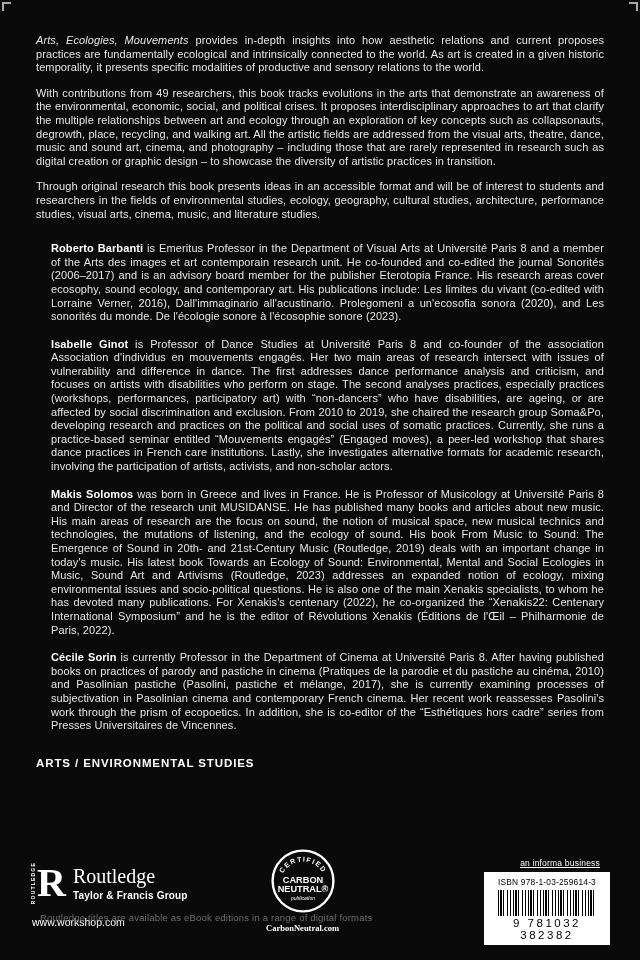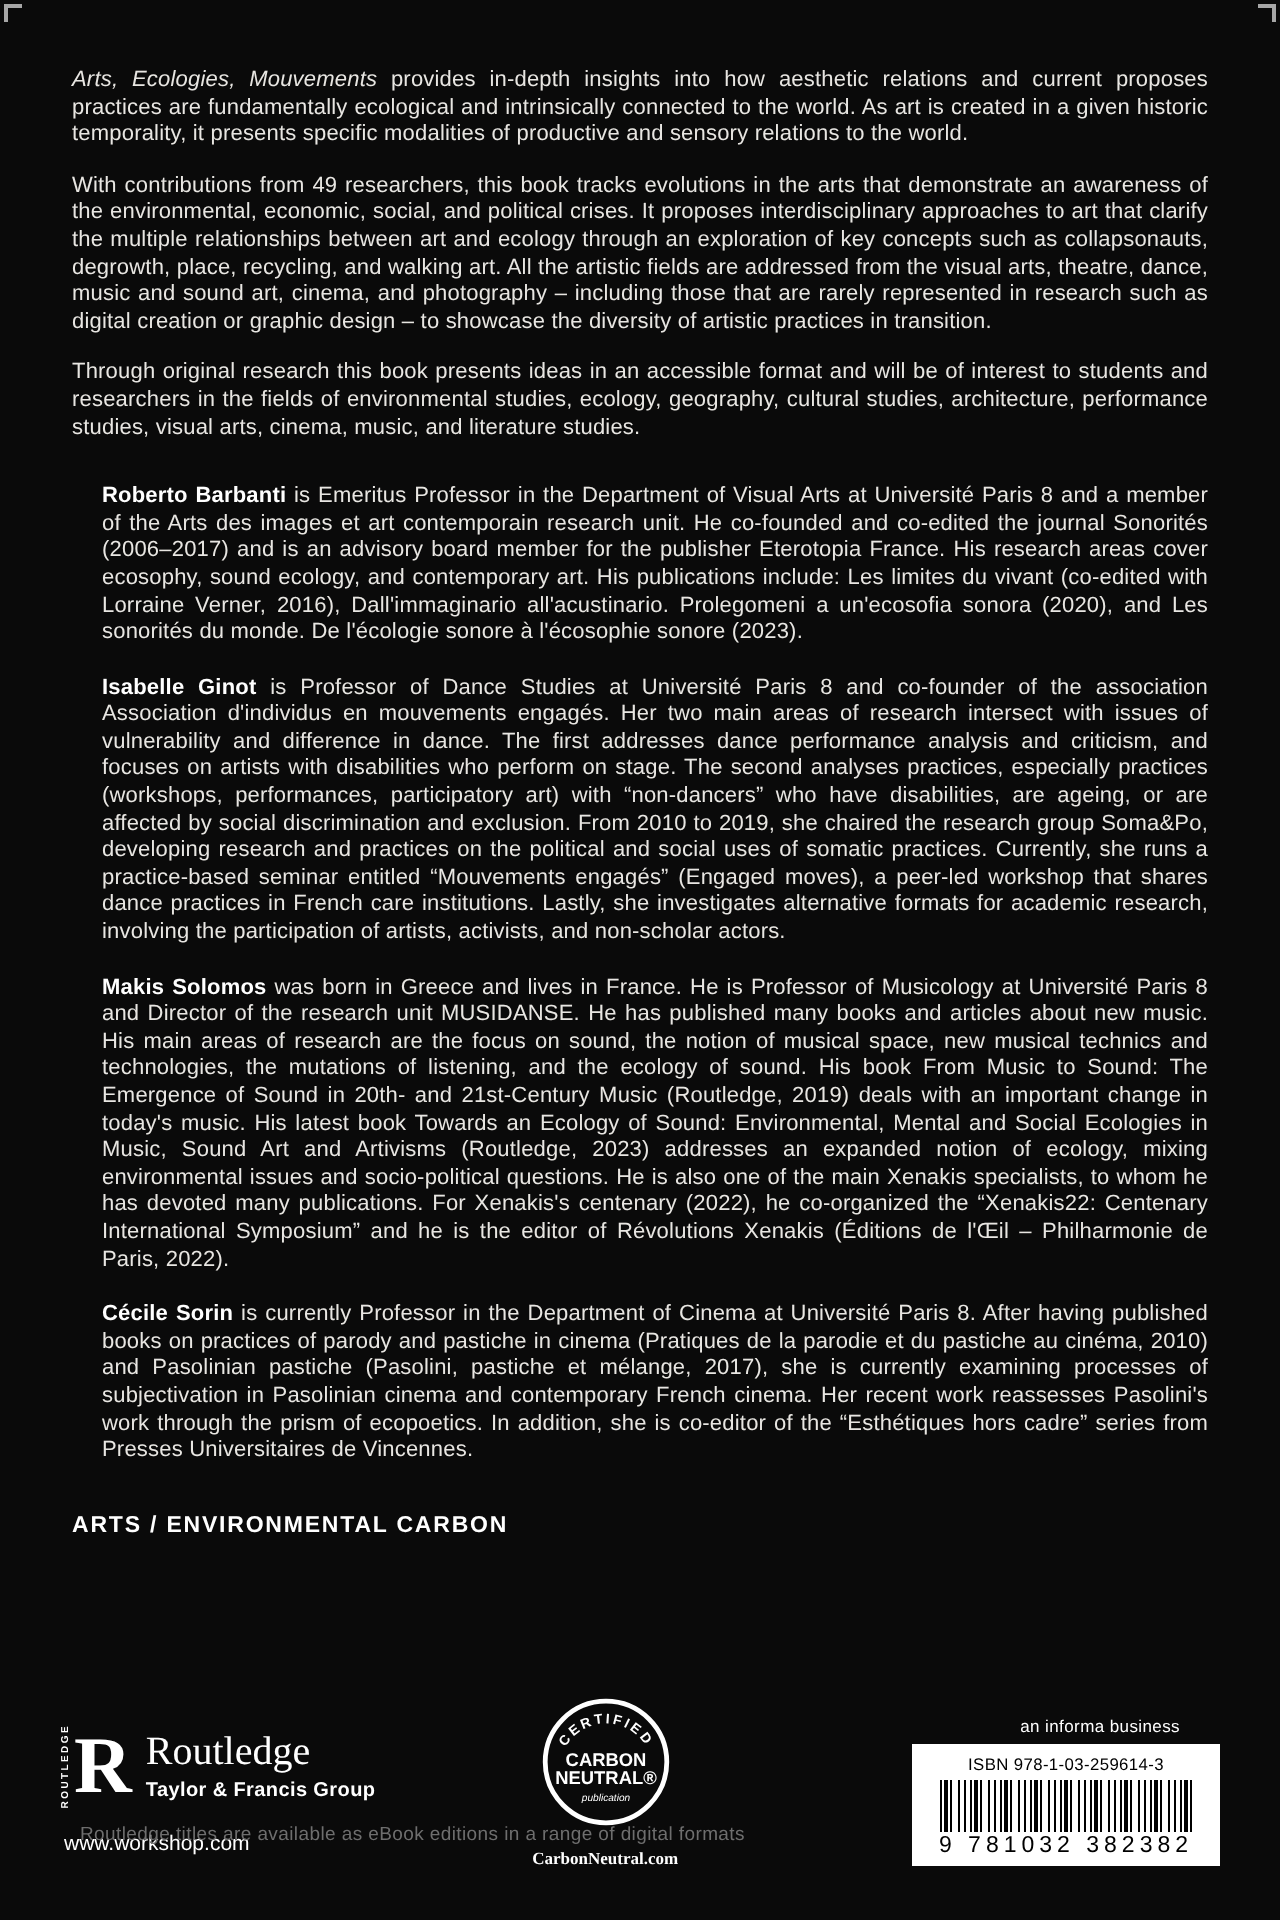"ARTS / ENVIRONMENTAL CARBON" div.category { text: CARBON -> STUDIES }
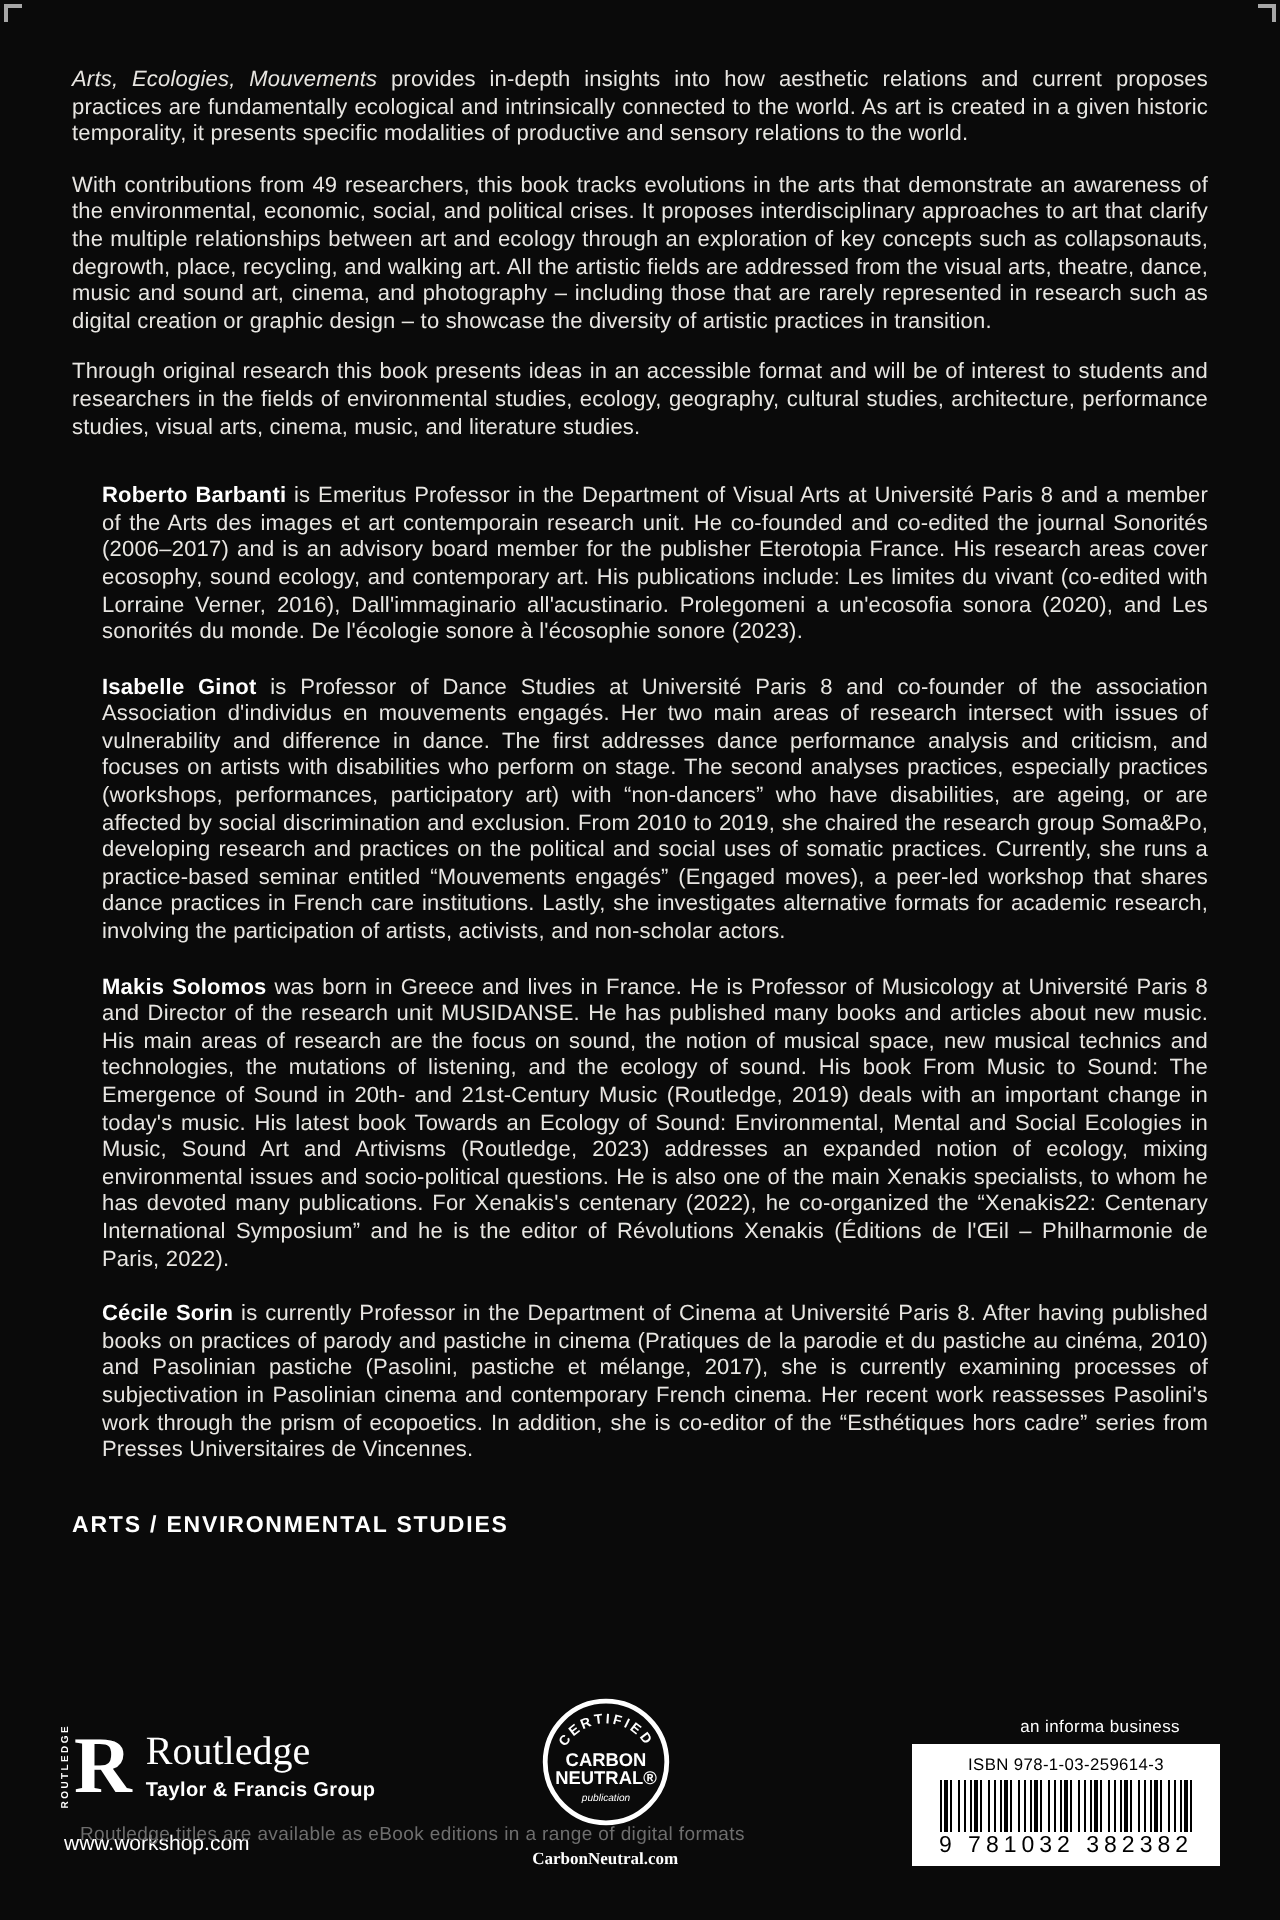"an informa business" .informa { right: 20px -> 10px; text-decoration: none -> underline }
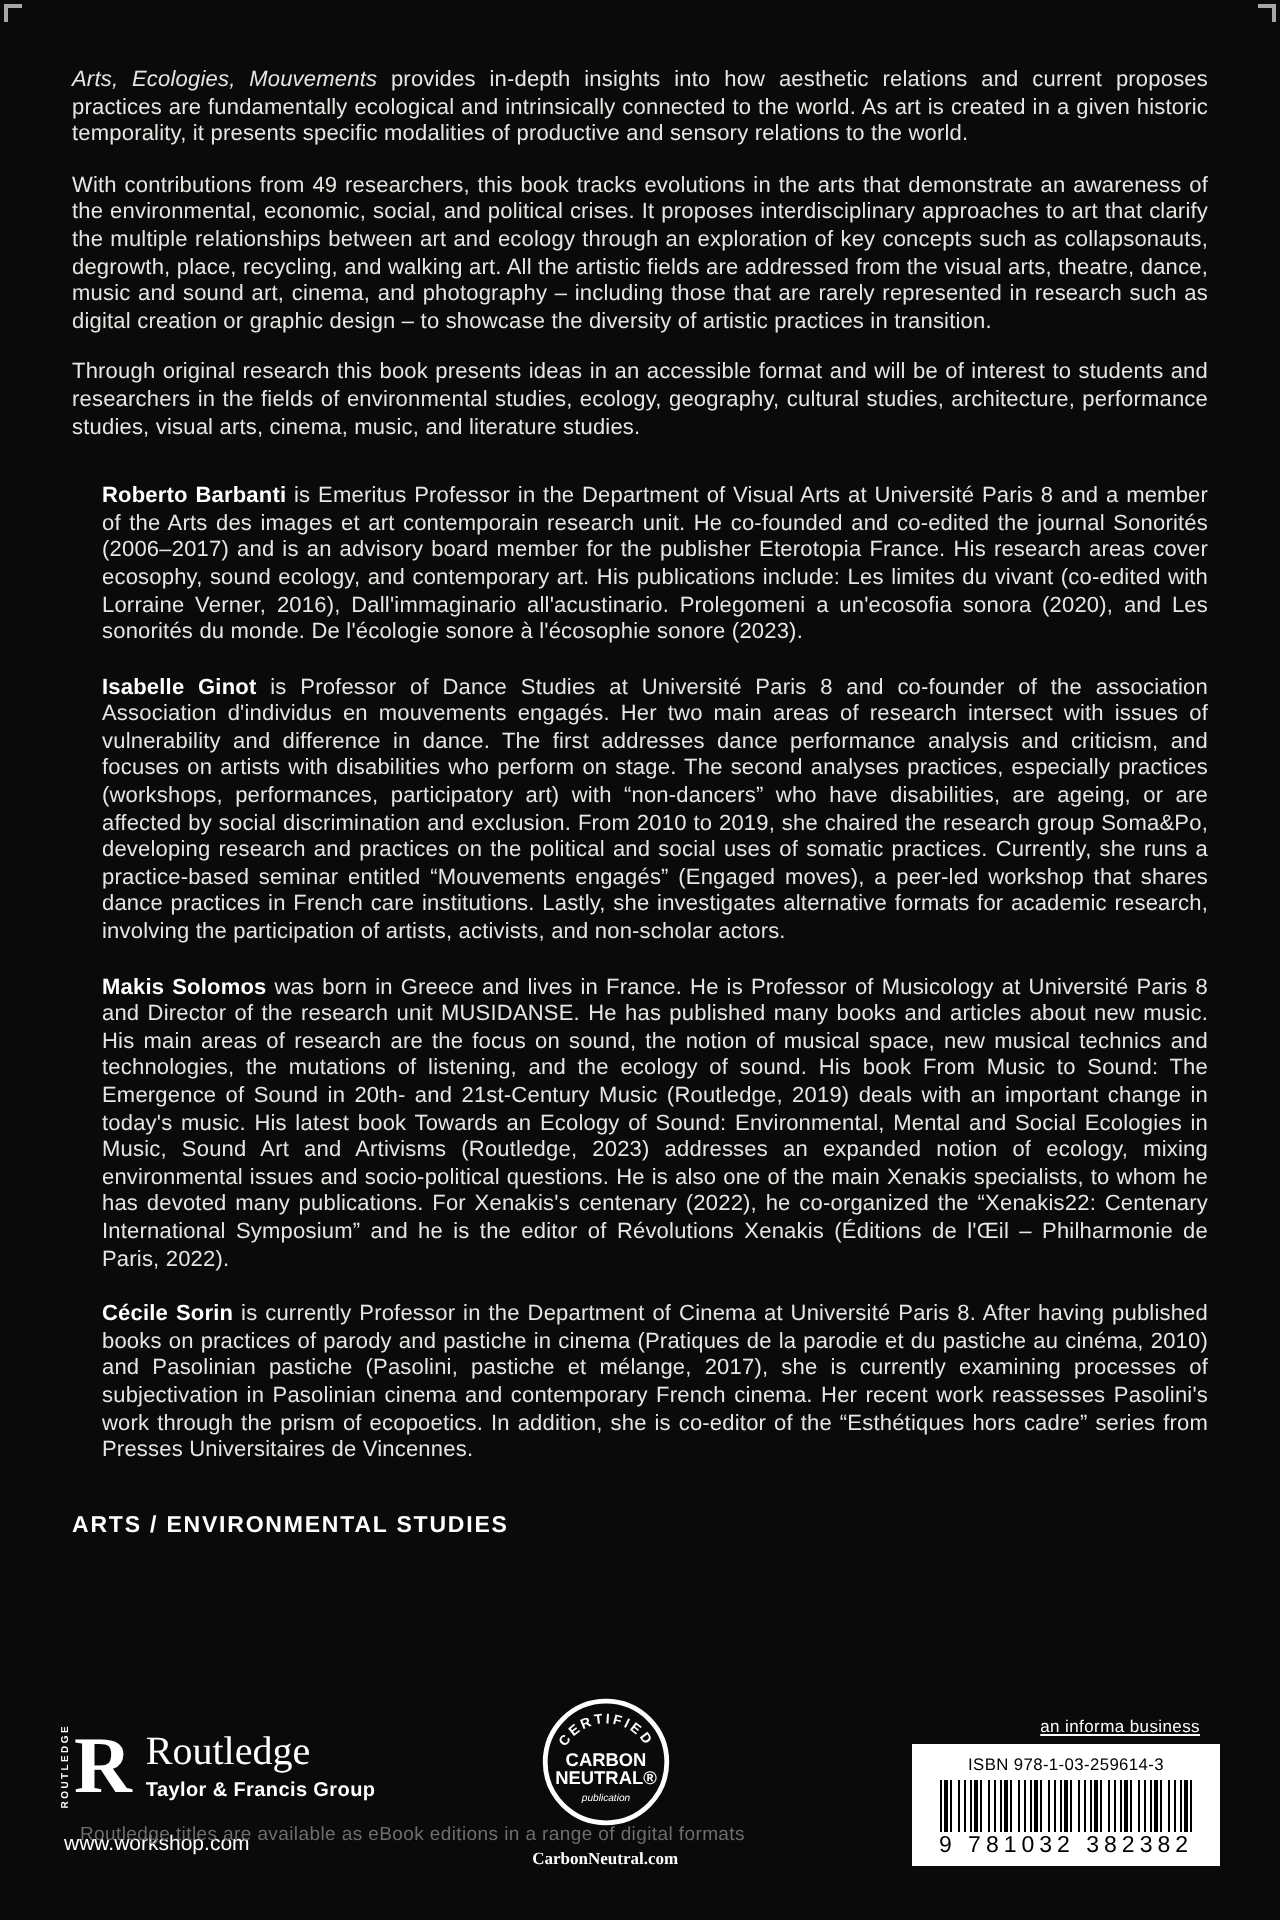"ISBN 978-1-03-259614-3" .isbn-box { width: 154px -> 126px }
